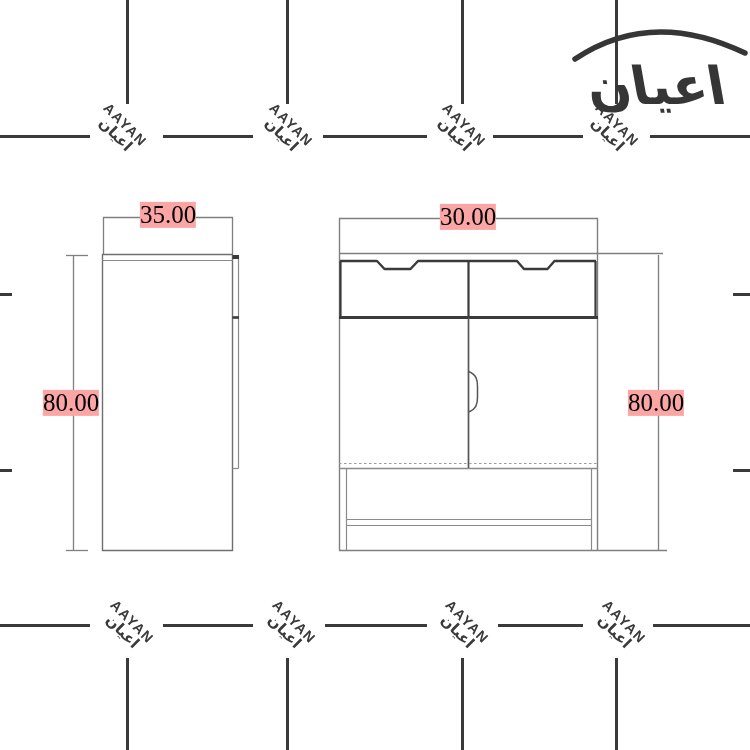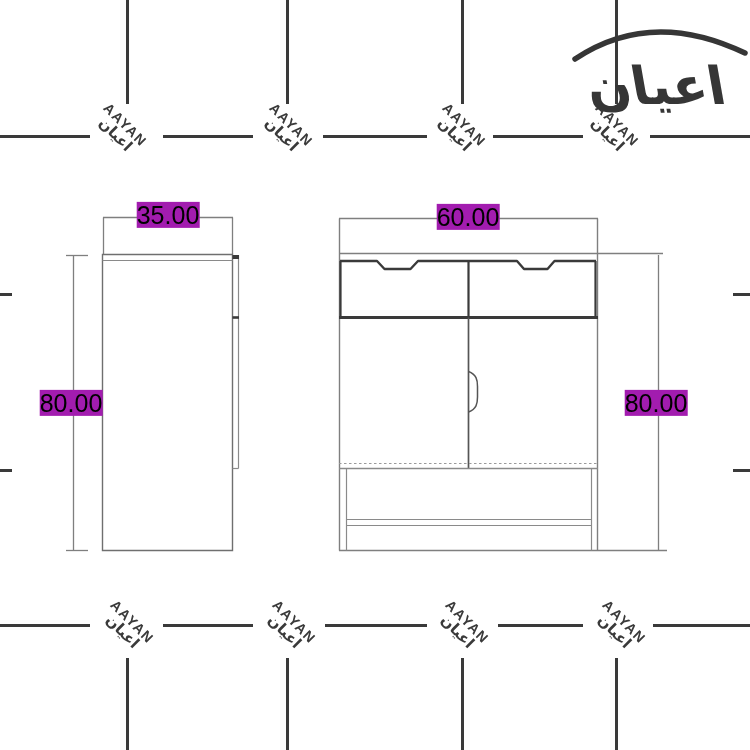"35.00" .dim-label { background: #a21caf -> #fca5a5; font-family: Liberation Sans, sans-serif -> Liberation Serif, serif }
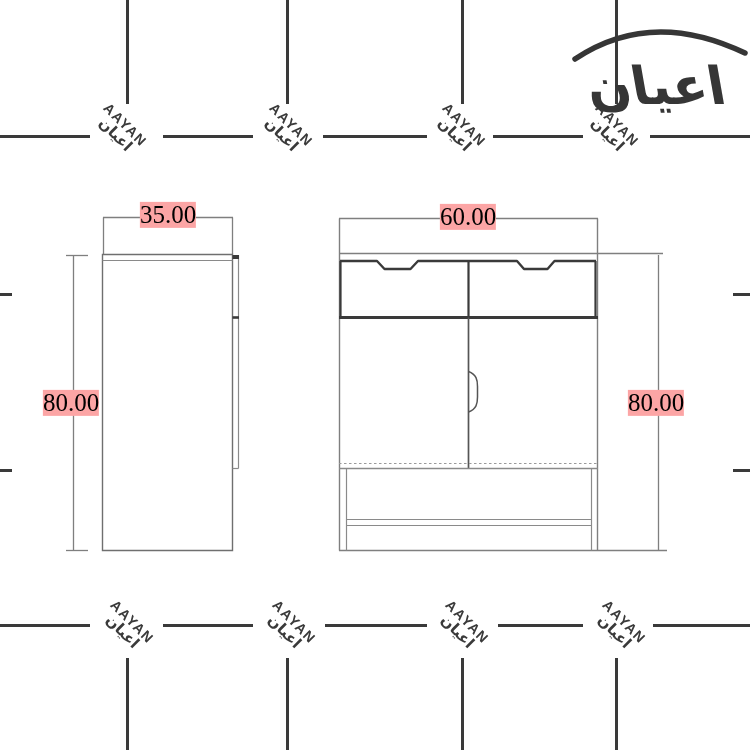"60.00" div.dim-label { text: 60.00 -> 30.00 }
